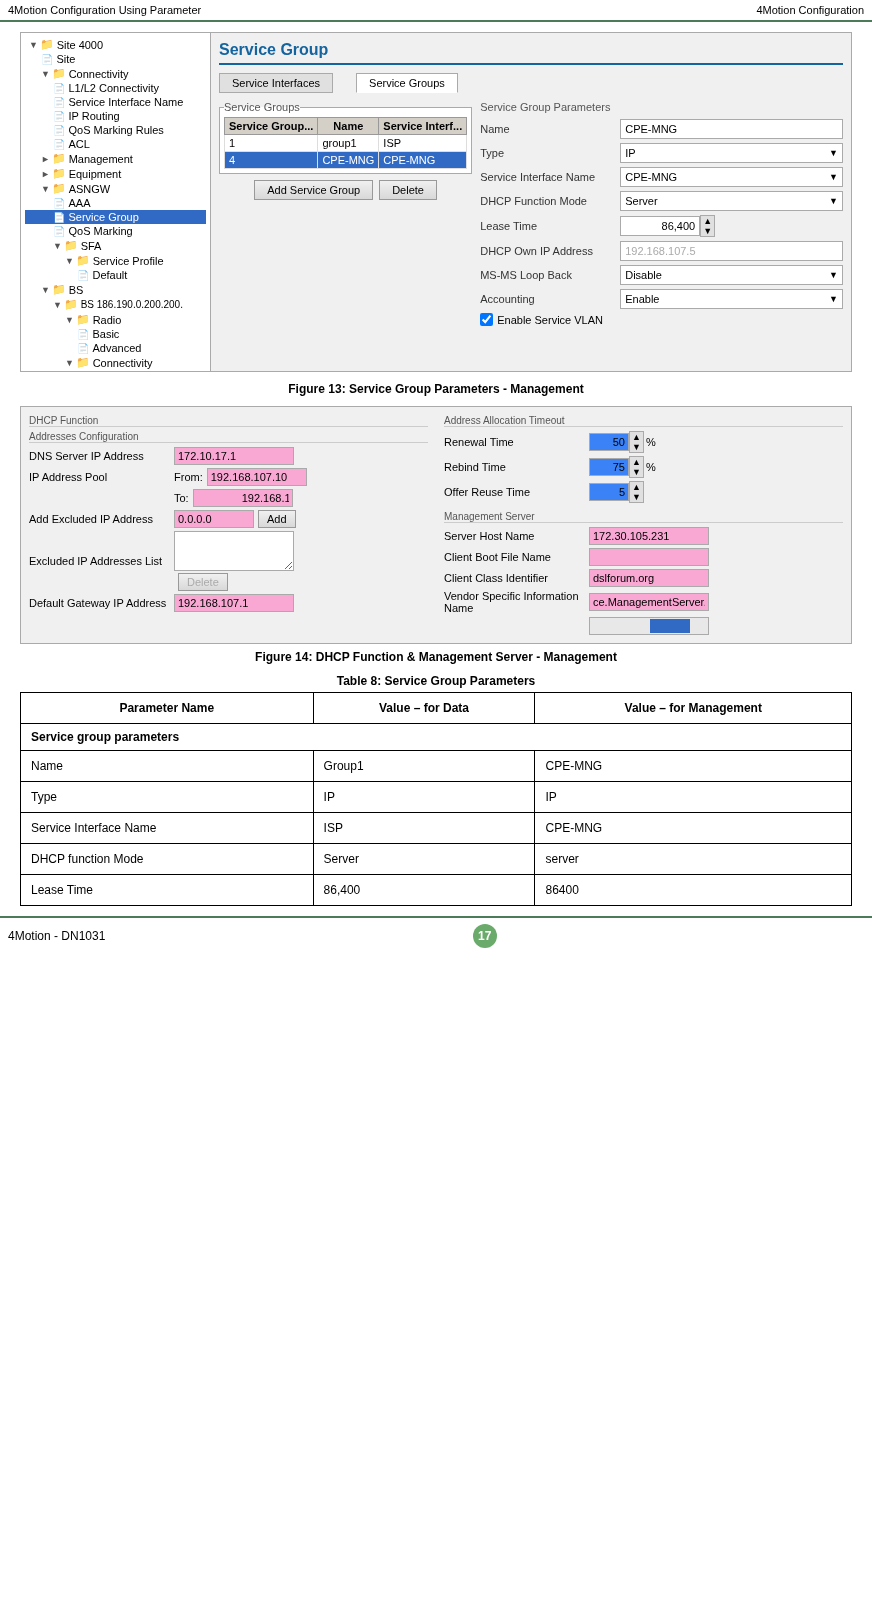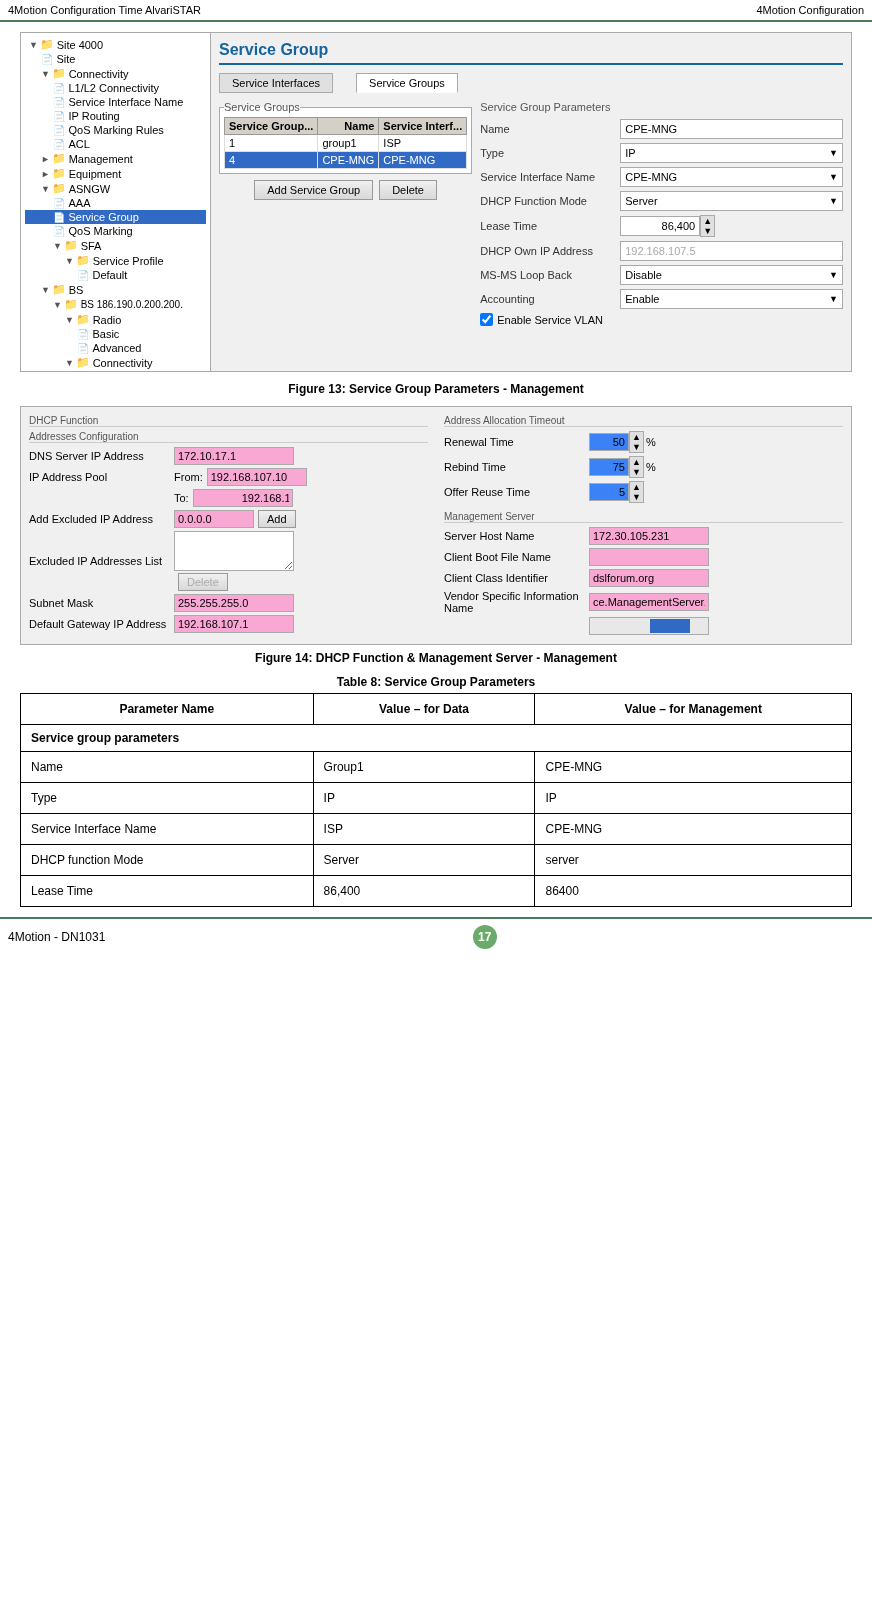"4Motion Configuration Time AlvariSTAR" span { text: Time AlvariSTAR -> Using Parameter }
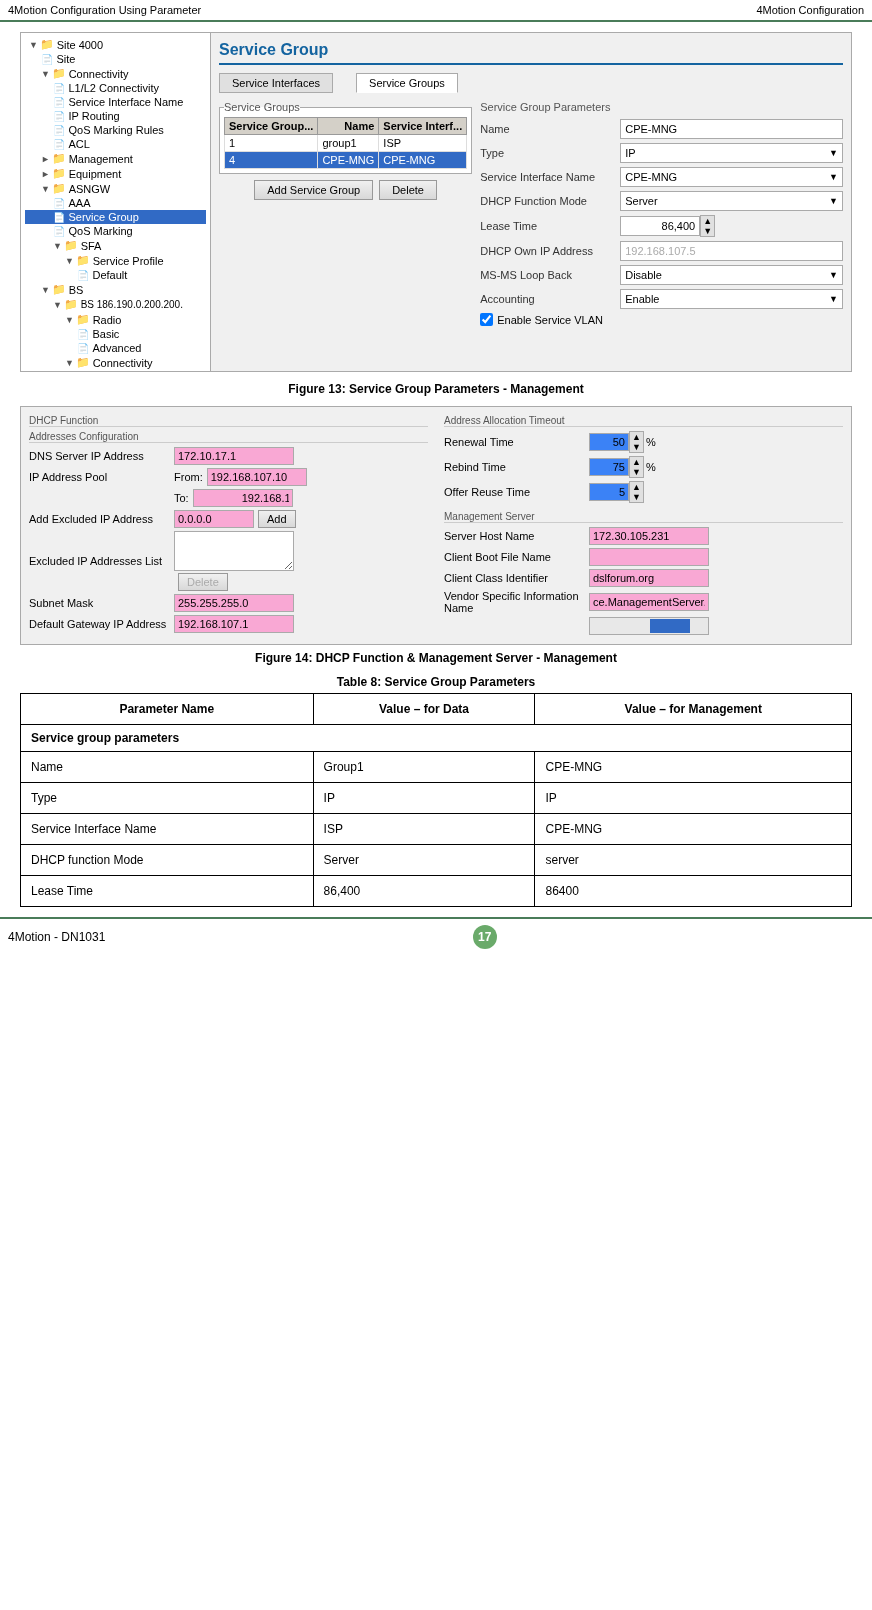"Service Group..." .sg-table th { text-align: right -> center }
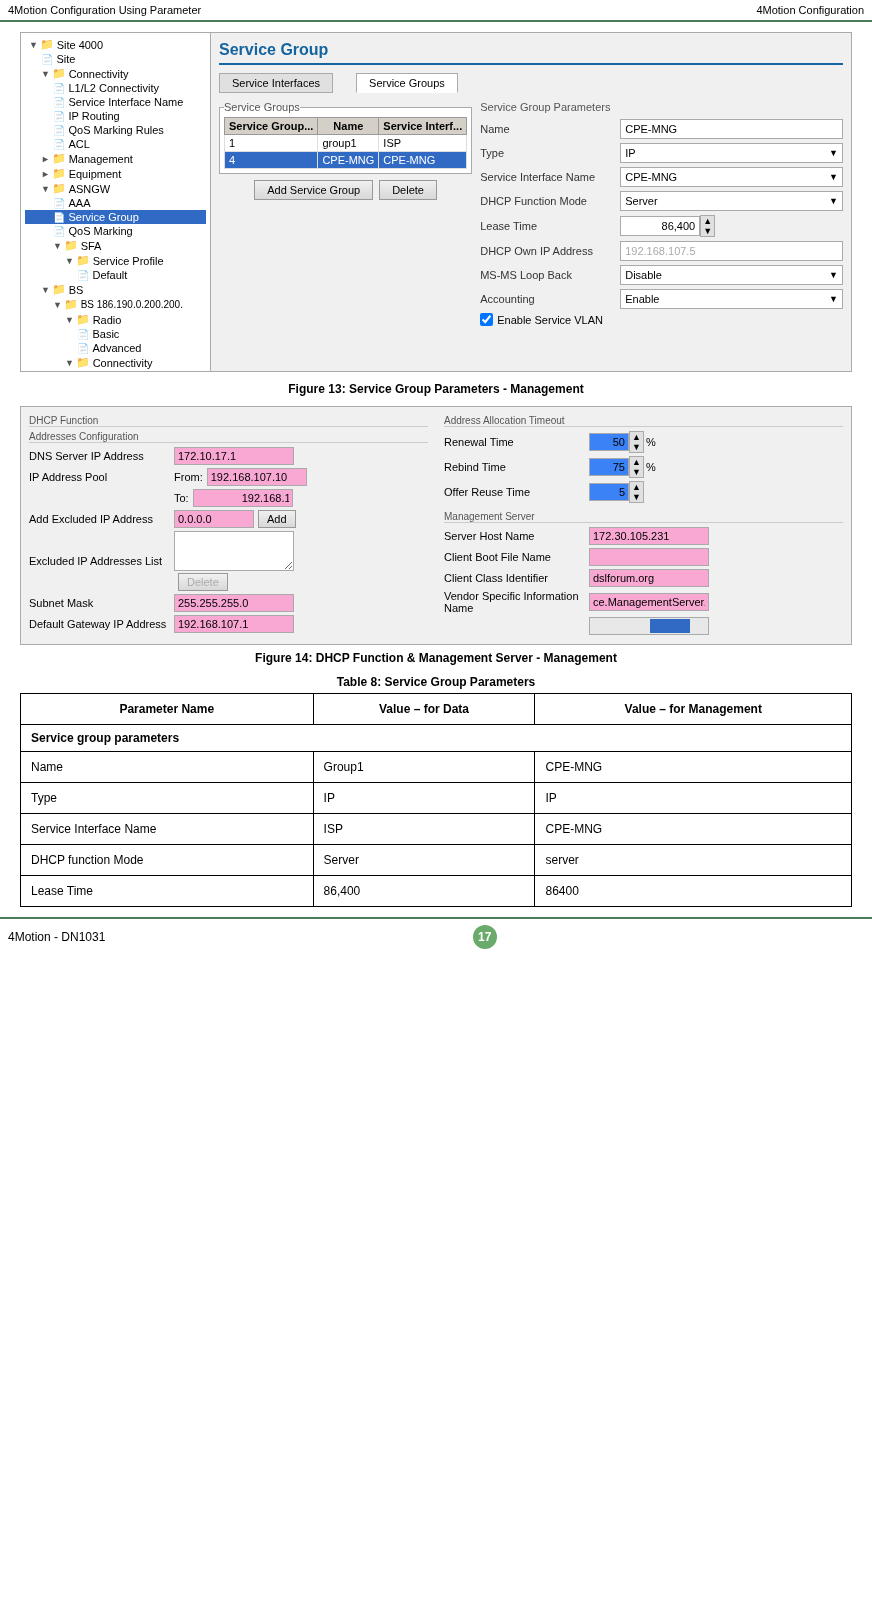"Subnet Mask" div.dhcp-row { html: <div> <span>Subnet Mask</span> <input> </div> -> none }
